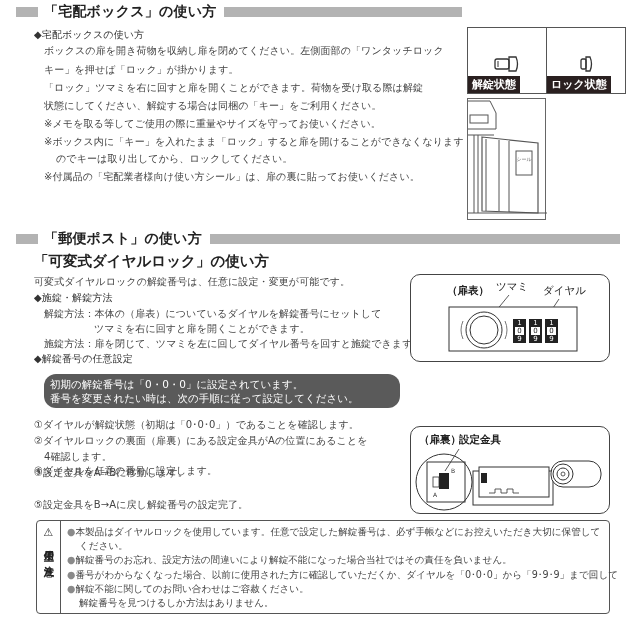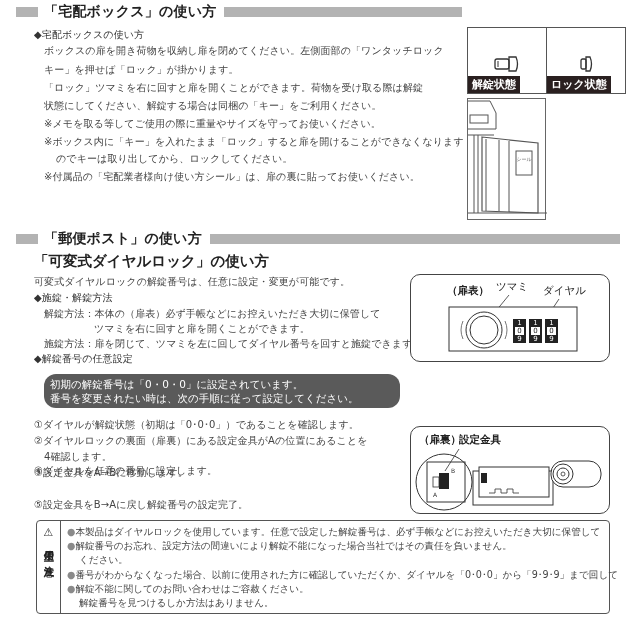"解錠方法：本体の（扉表）必ず手帳などにお控えいただき大切に保管して" div.txt { text: 必ず手帳などにお控えいただき大切に保管 -> についているダイヤルを解錠番号にセット }
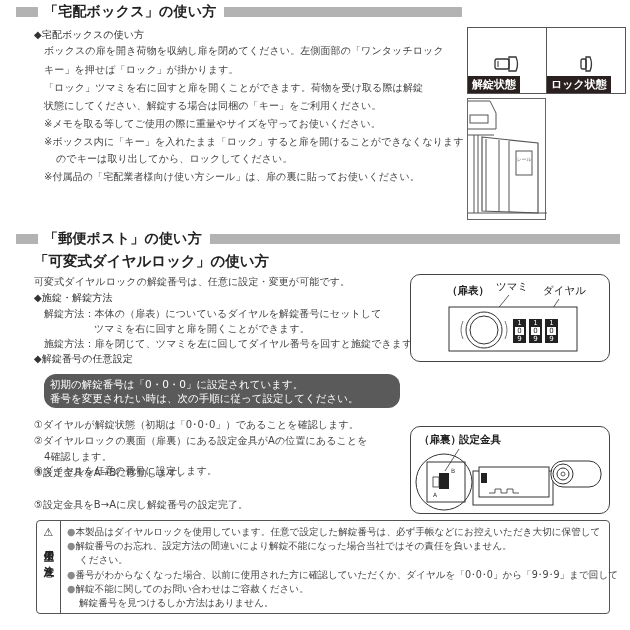"●解錠番号のお忘れ、設定方法の間違いにより解錠不能になった場合当社ではその責任を" div.line { order: before "ください。" -> after "ください。" }
